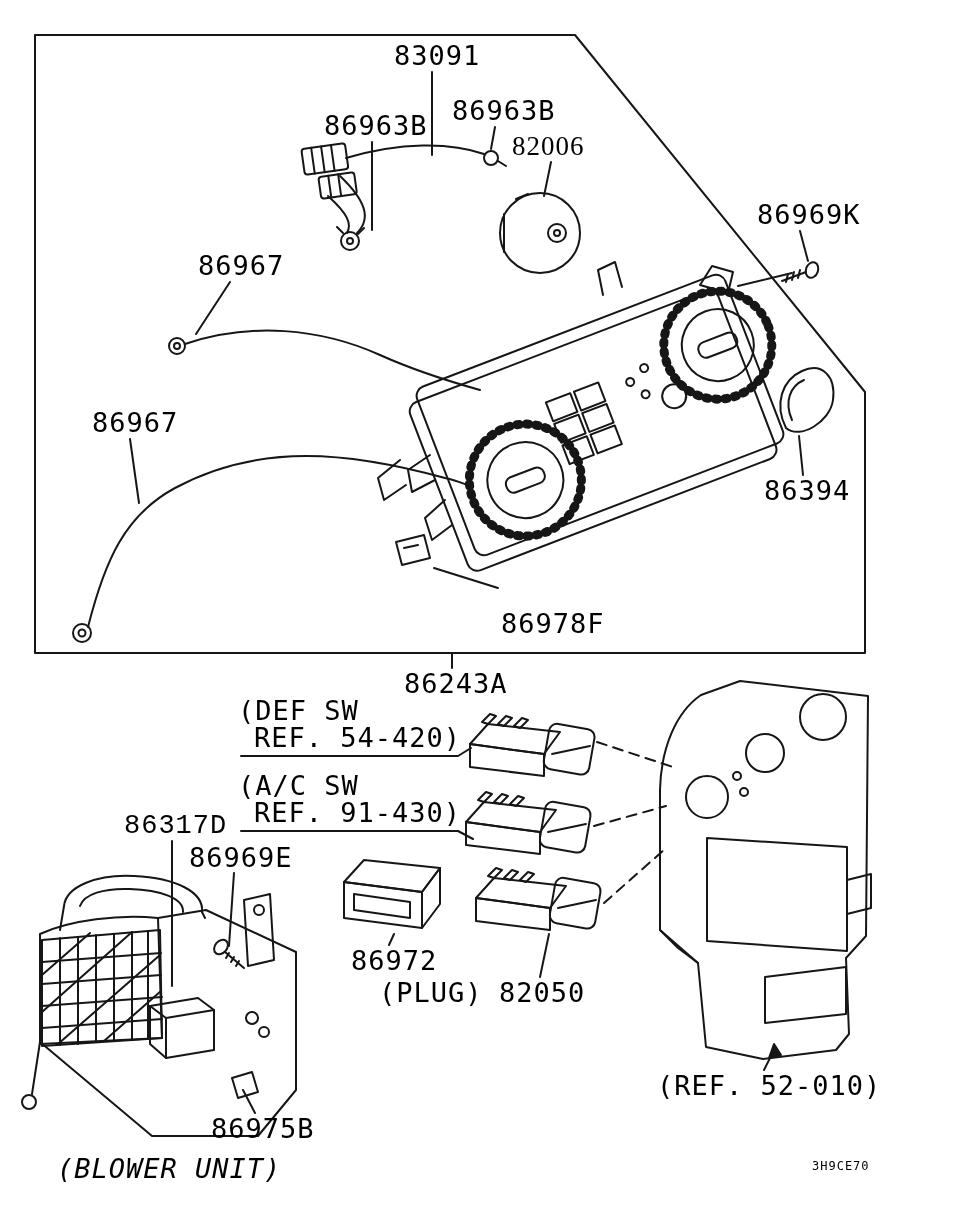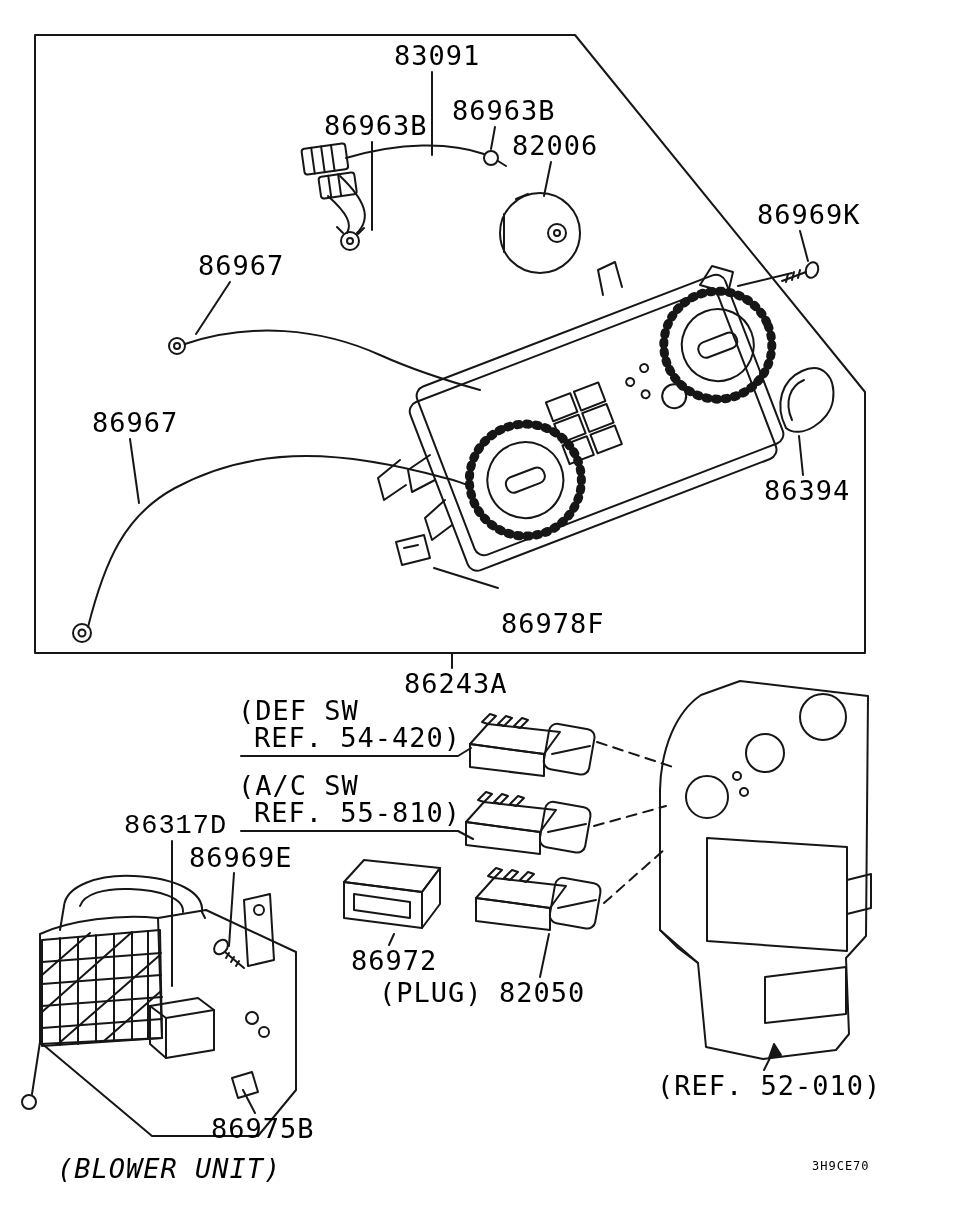"82006" #L82006 { font-family: none -> Liberation Serif, serif }
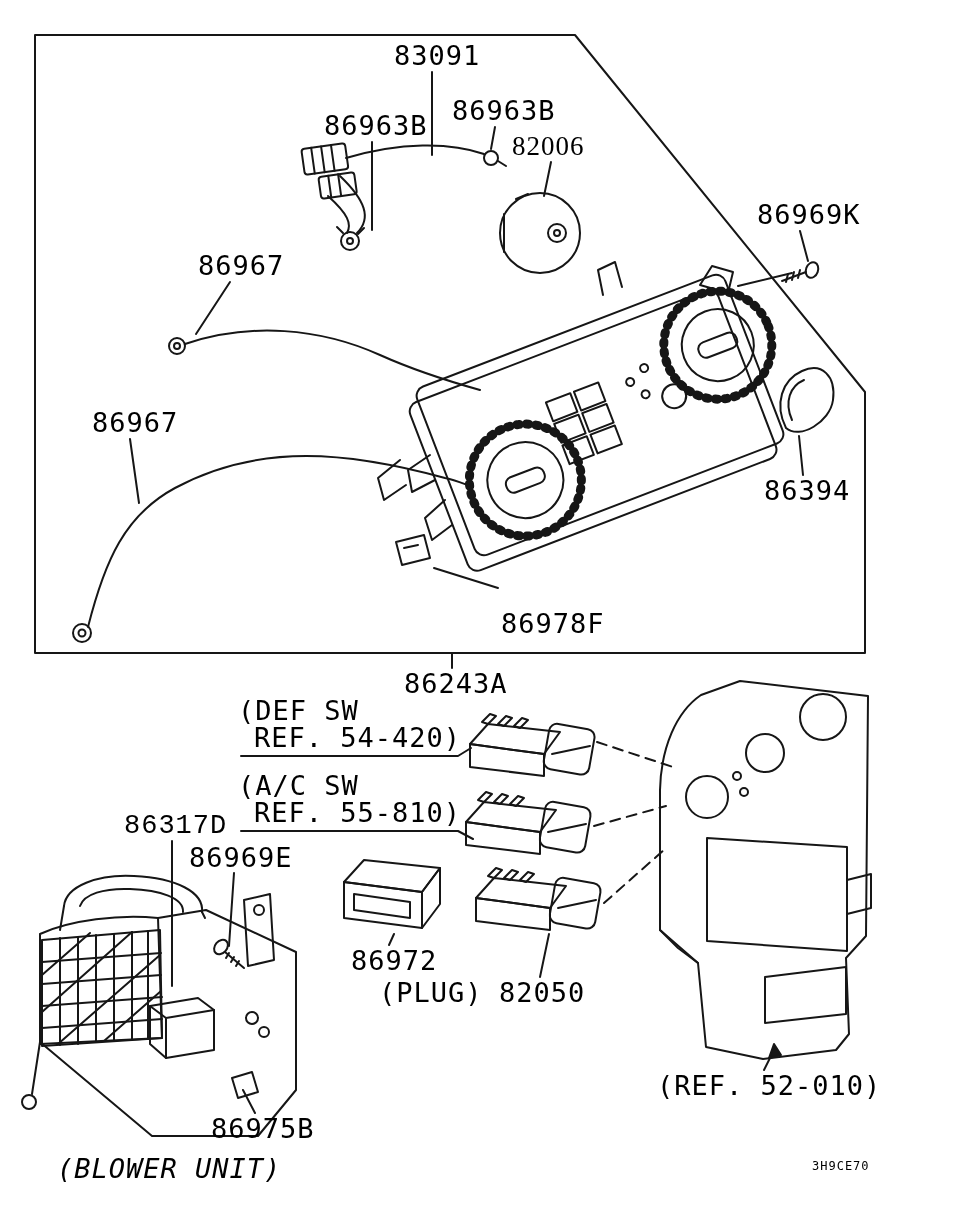"REF. 55-810)" div.lbl { text: 55-810 -> 91-430 }
